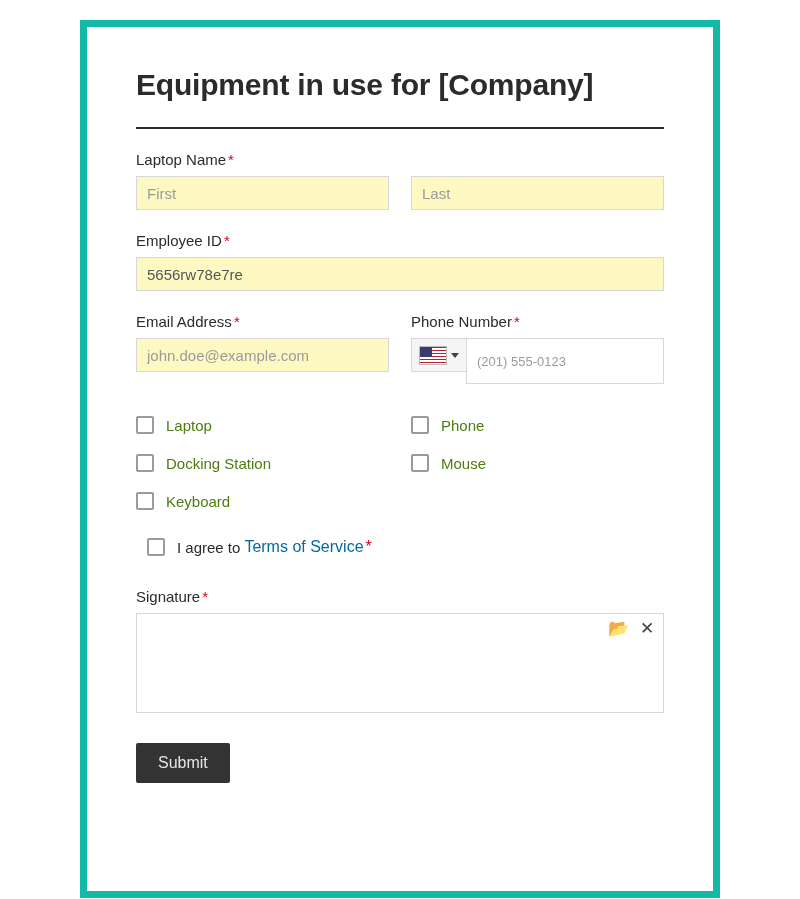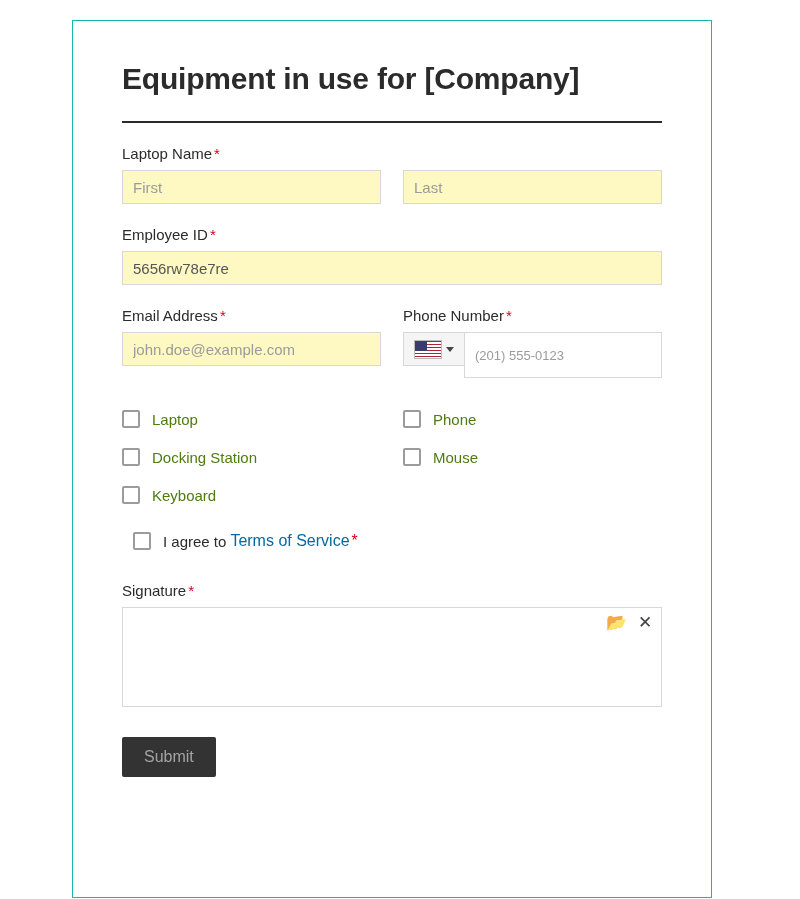"Equipment in use for [Company]" .form-card { border: 1px solid #14b8a6 -> 7px solid #14b8a6; left: 72px -> 80px }
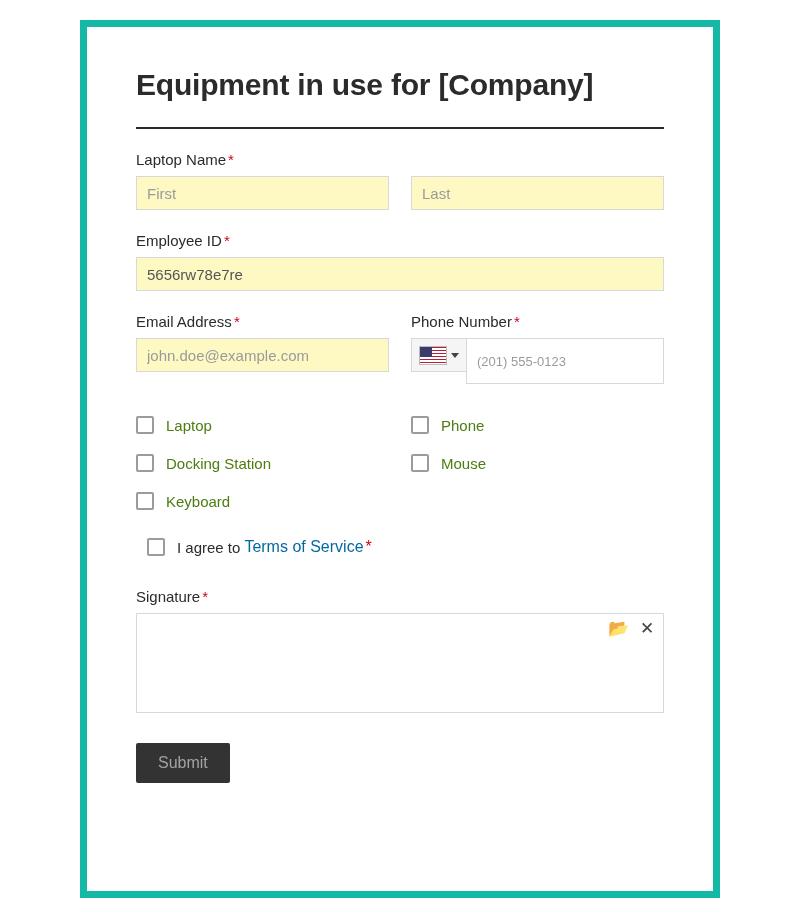"Submit" .submit-btn { color: #a3a3a3 -> #e5e5e5 }
